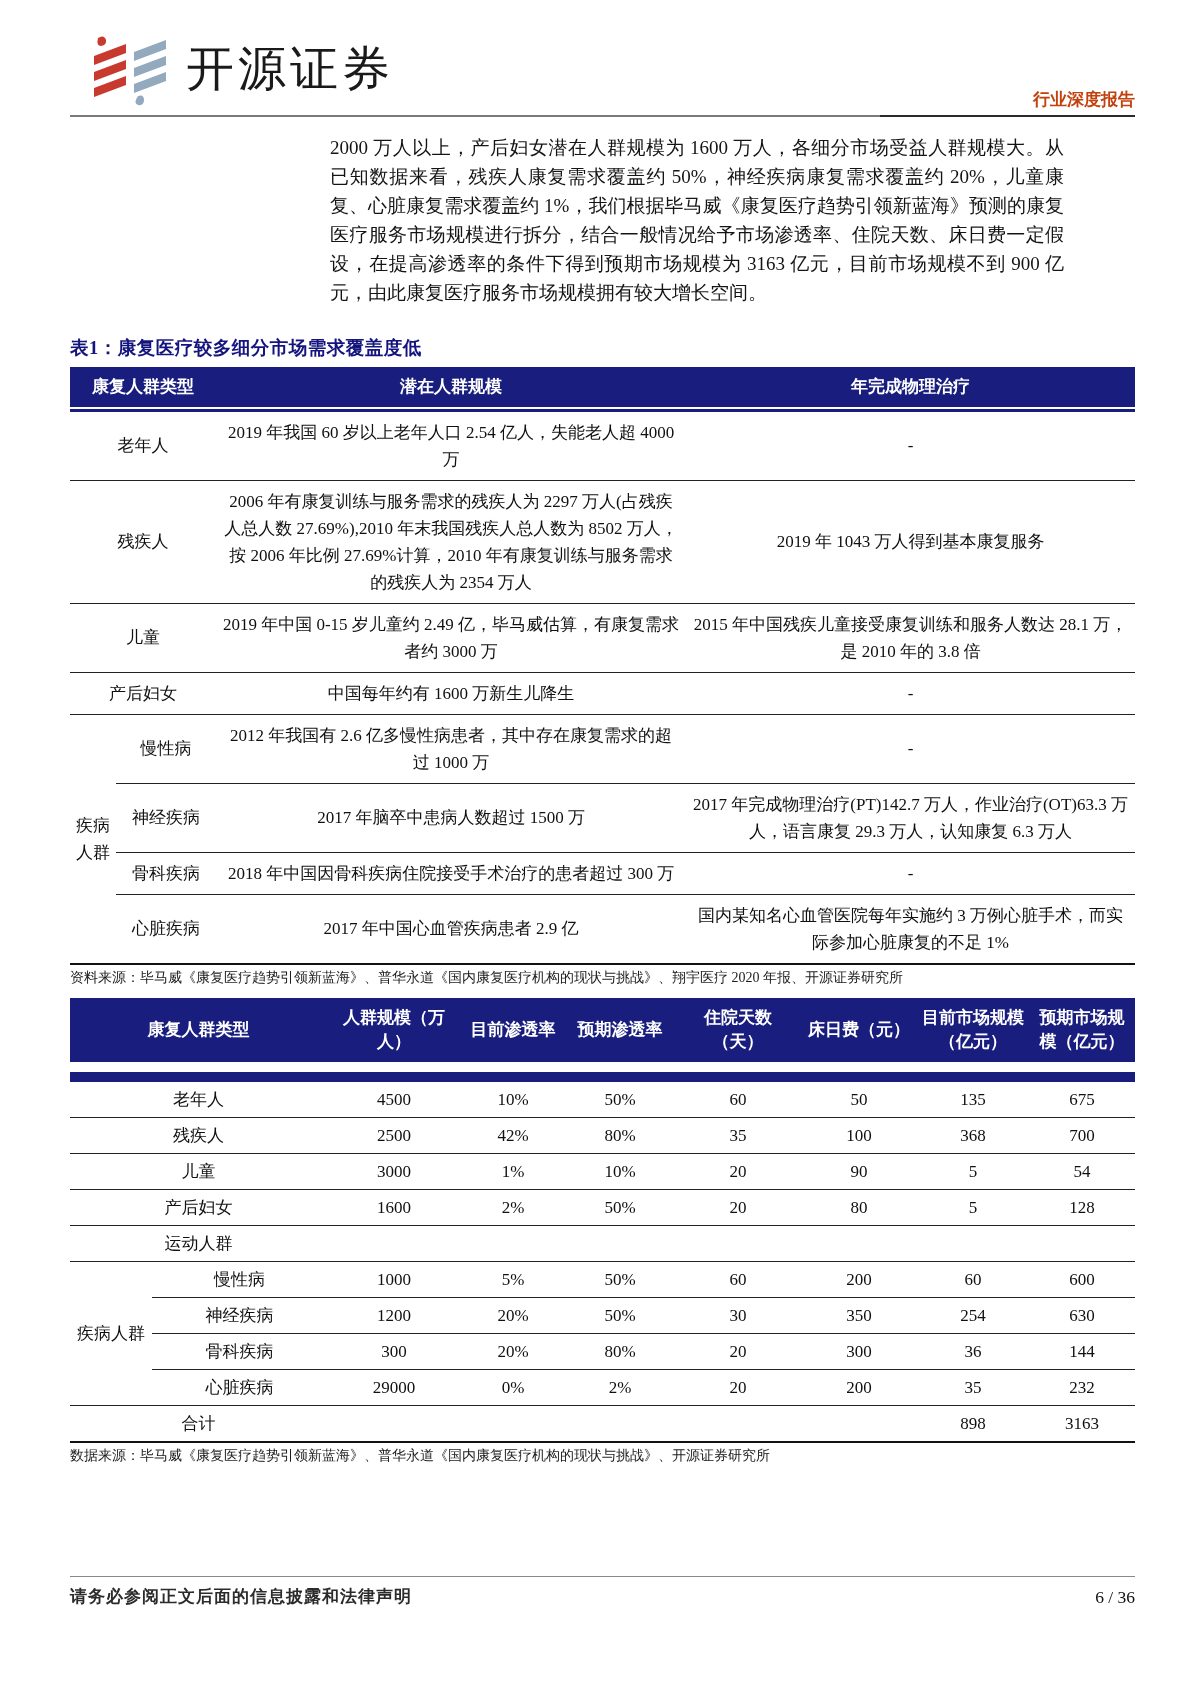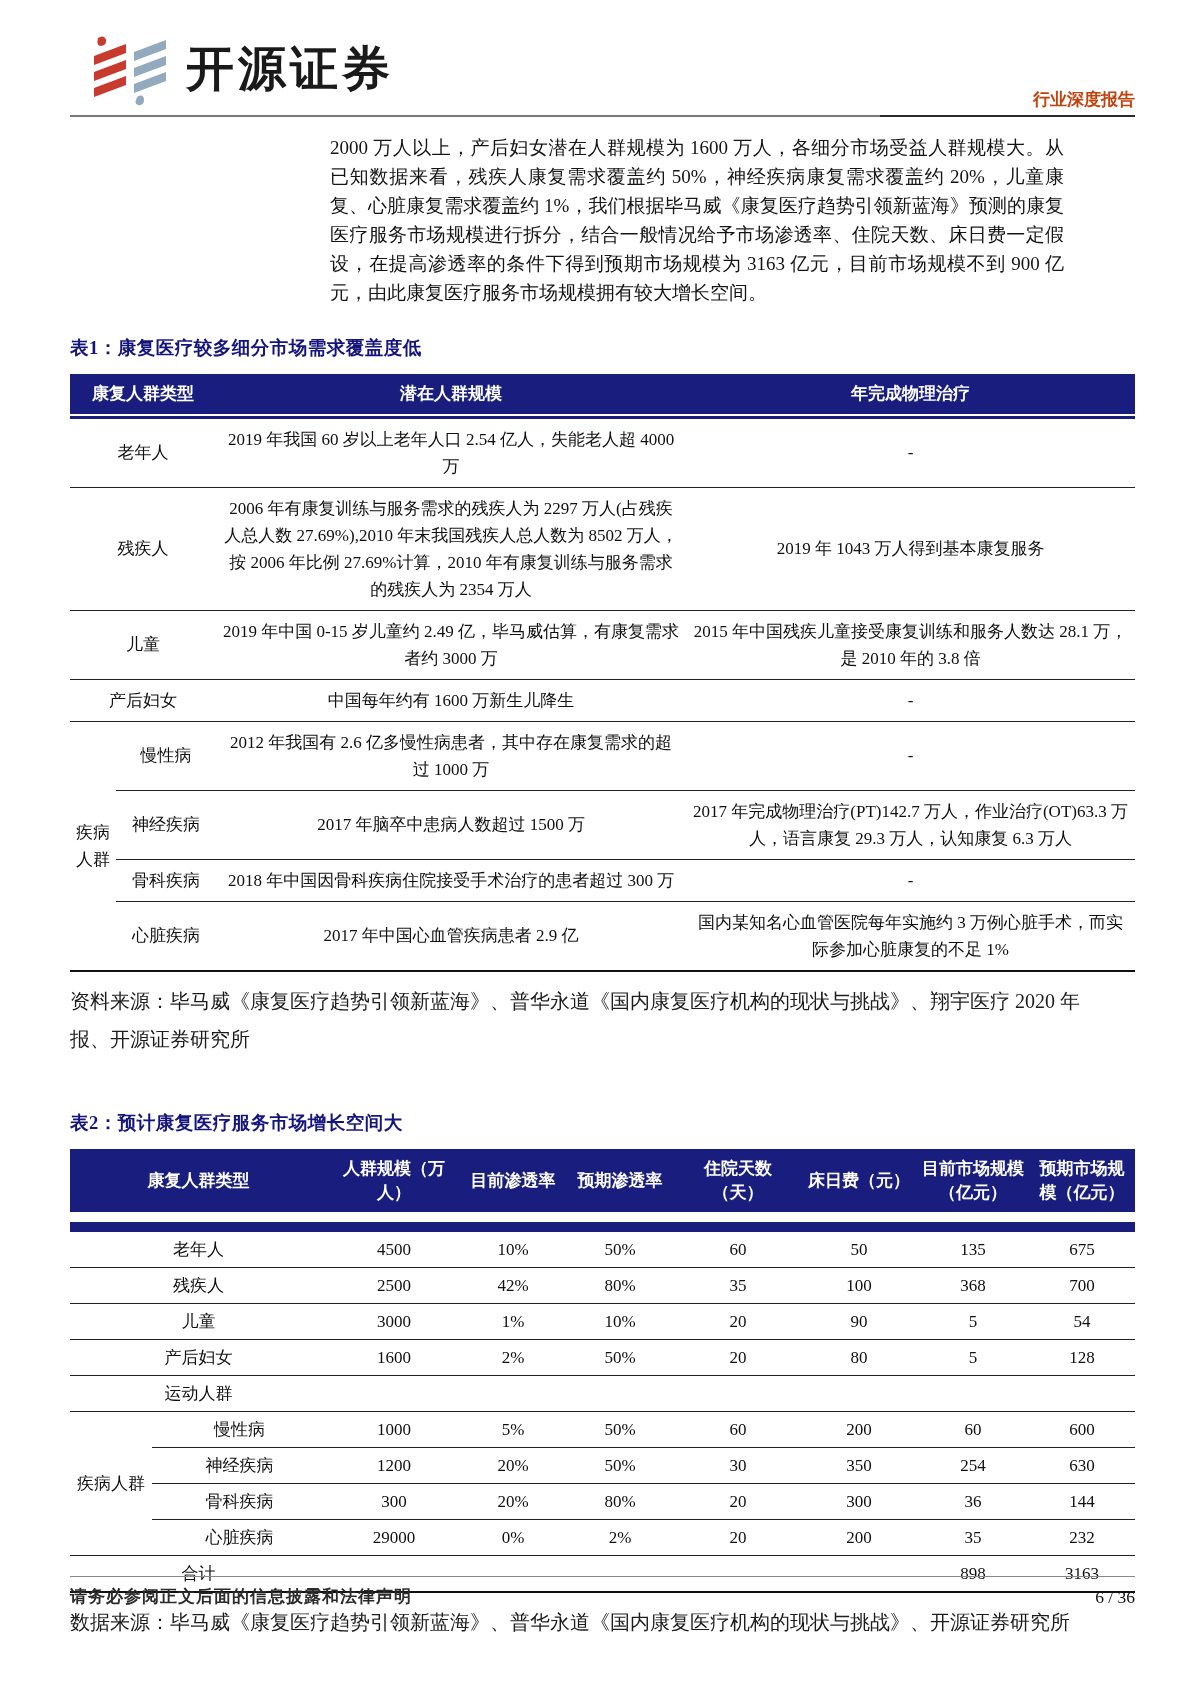"开源证券" .logo-text { font-weight: bold -> normal }
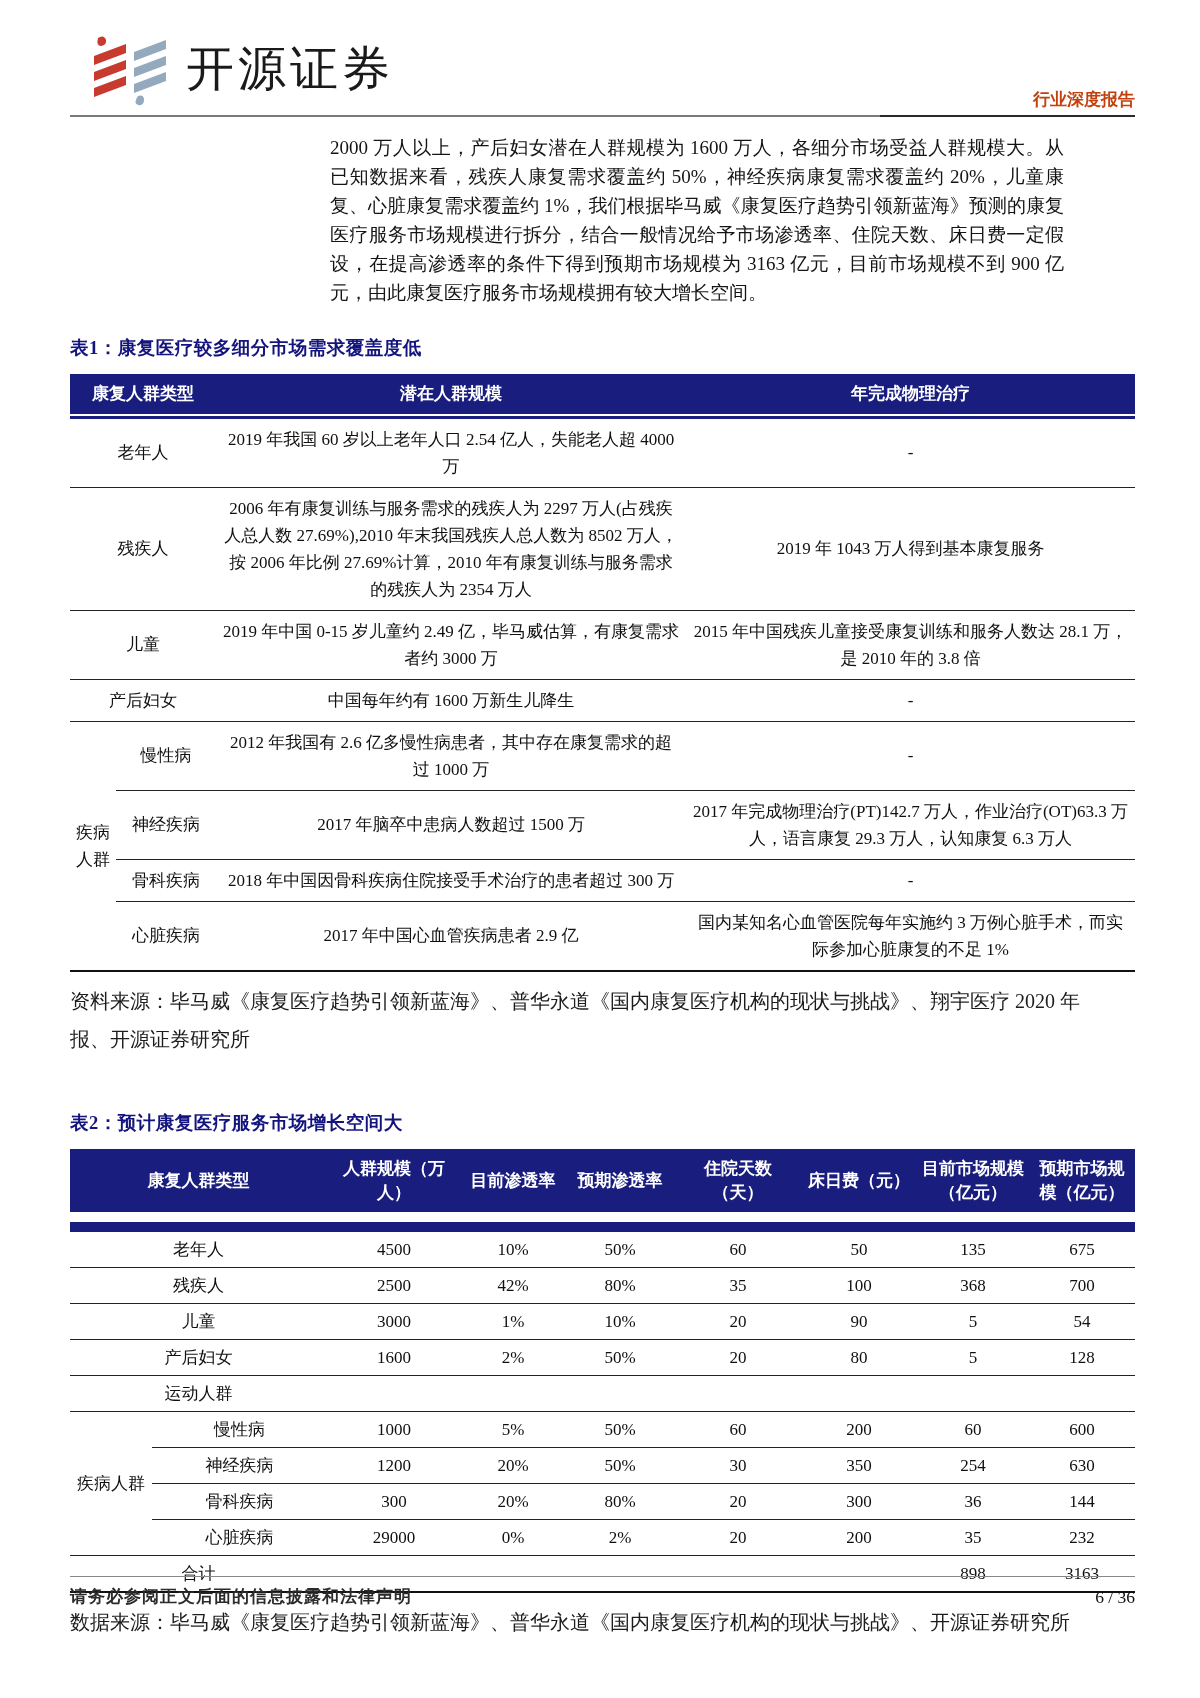"康复人群类型" .data-table { margin-top: 14px -> 7px }
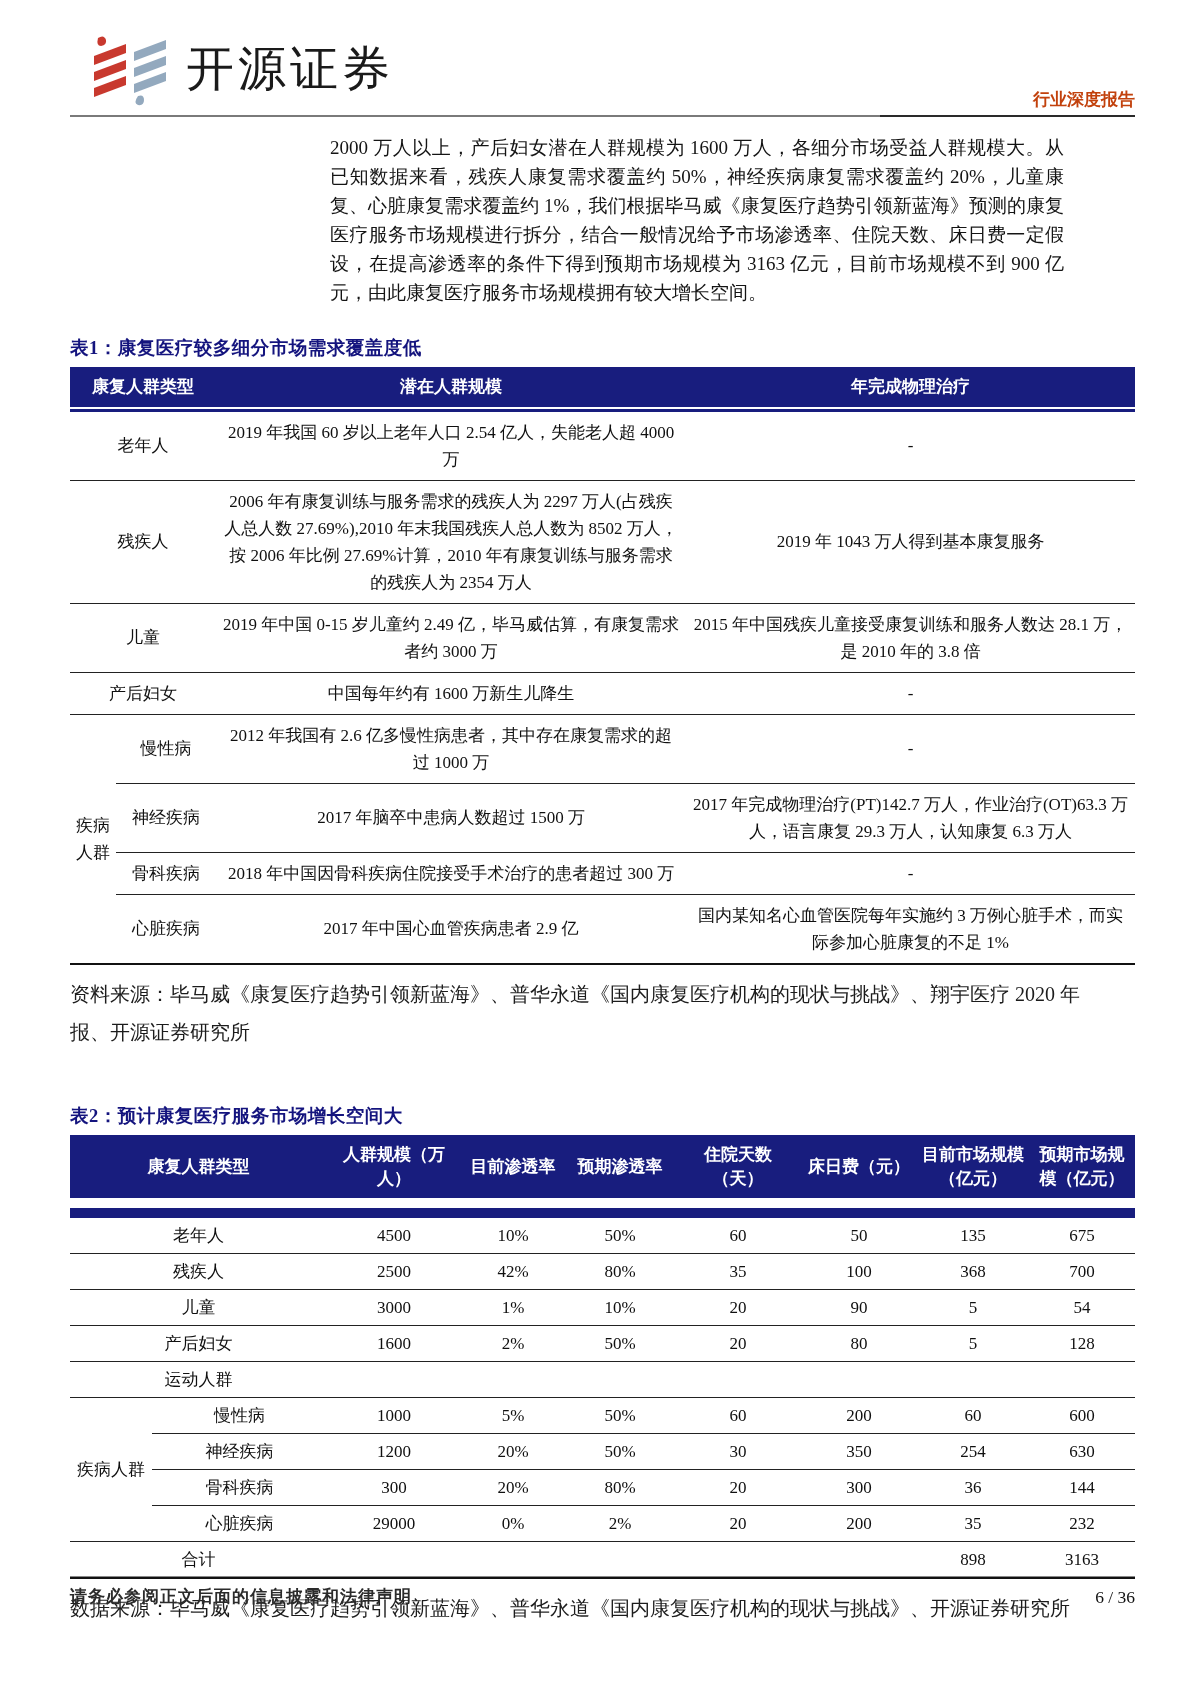"资料来源：毕马威《康复医疗趋势引领新蓝海》、普华永道《国内康复医疗机构的现状与挑" .table-source { font-size: 20px -> 14px; margin-top: 10px -> none }
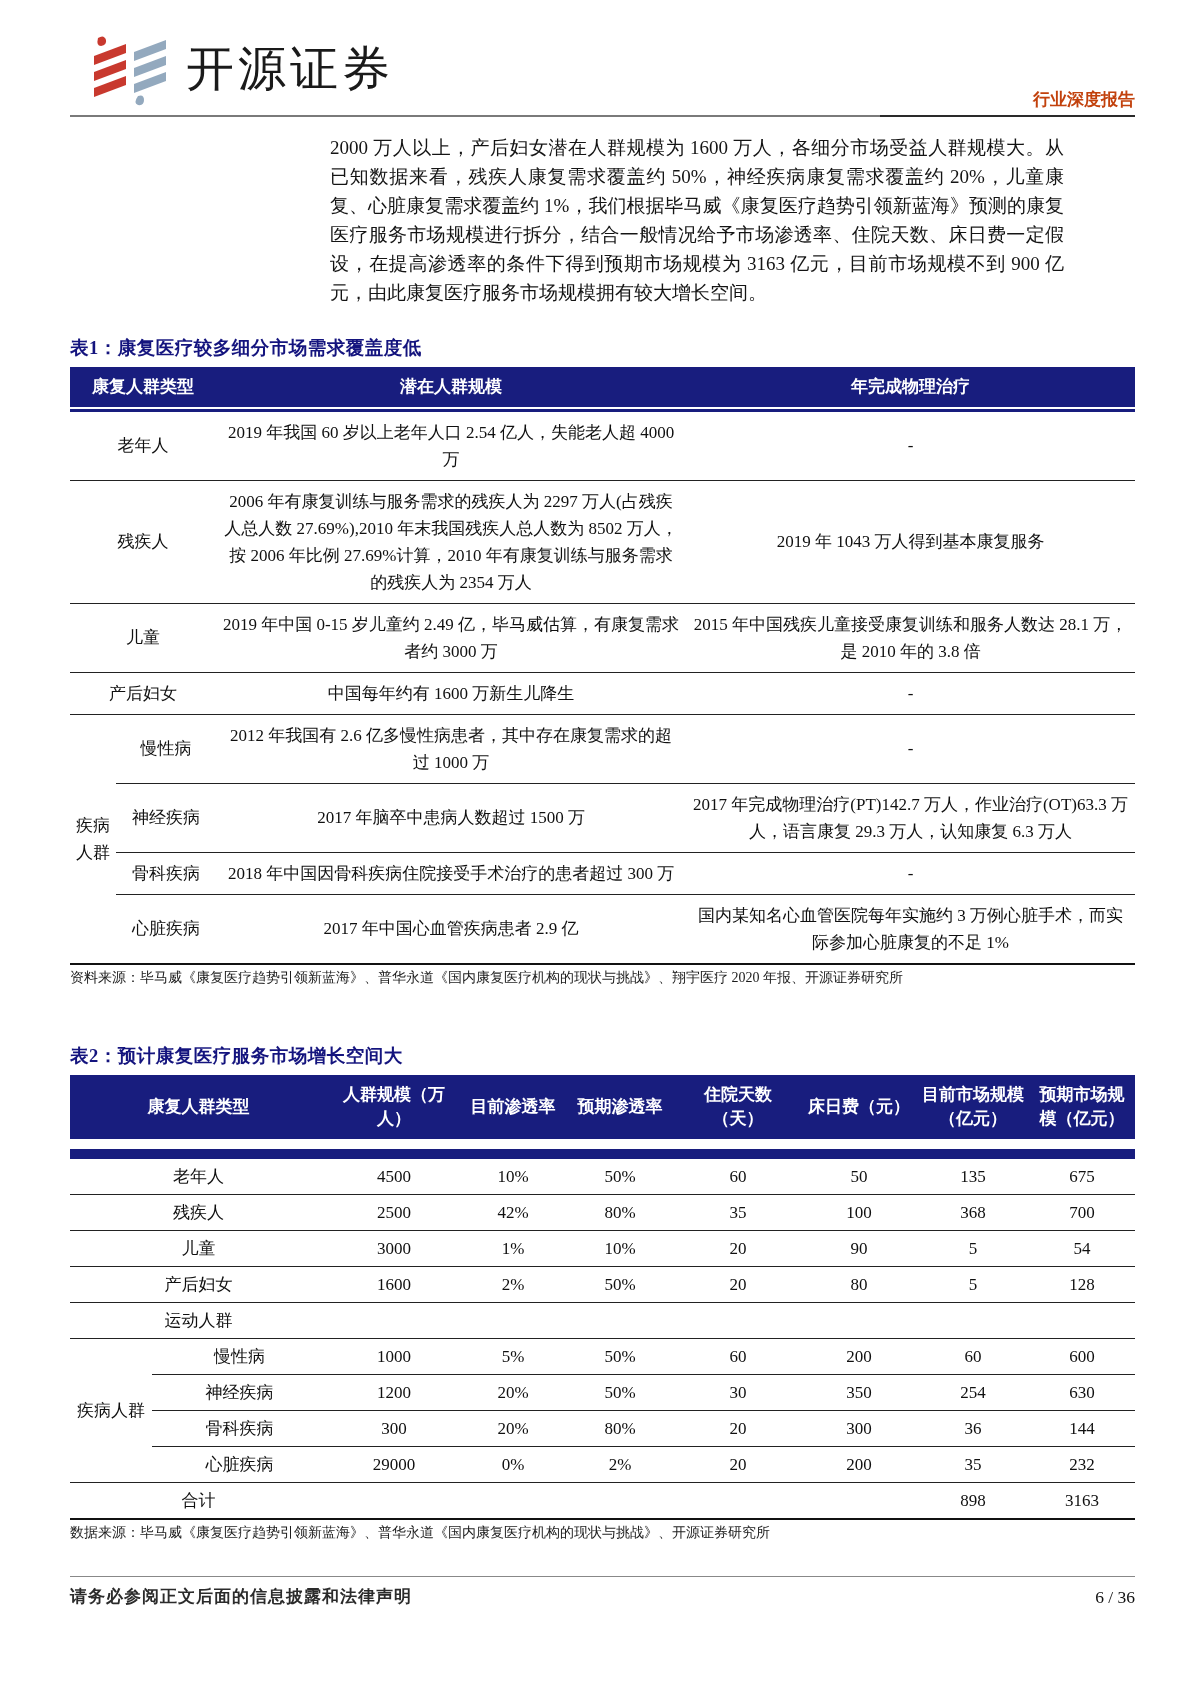"表2：预计康复医疗服务市场增长空间大" div.table-title { html: <div>表2：预计康复医疗服务市场增长空间大</div> -> none }
